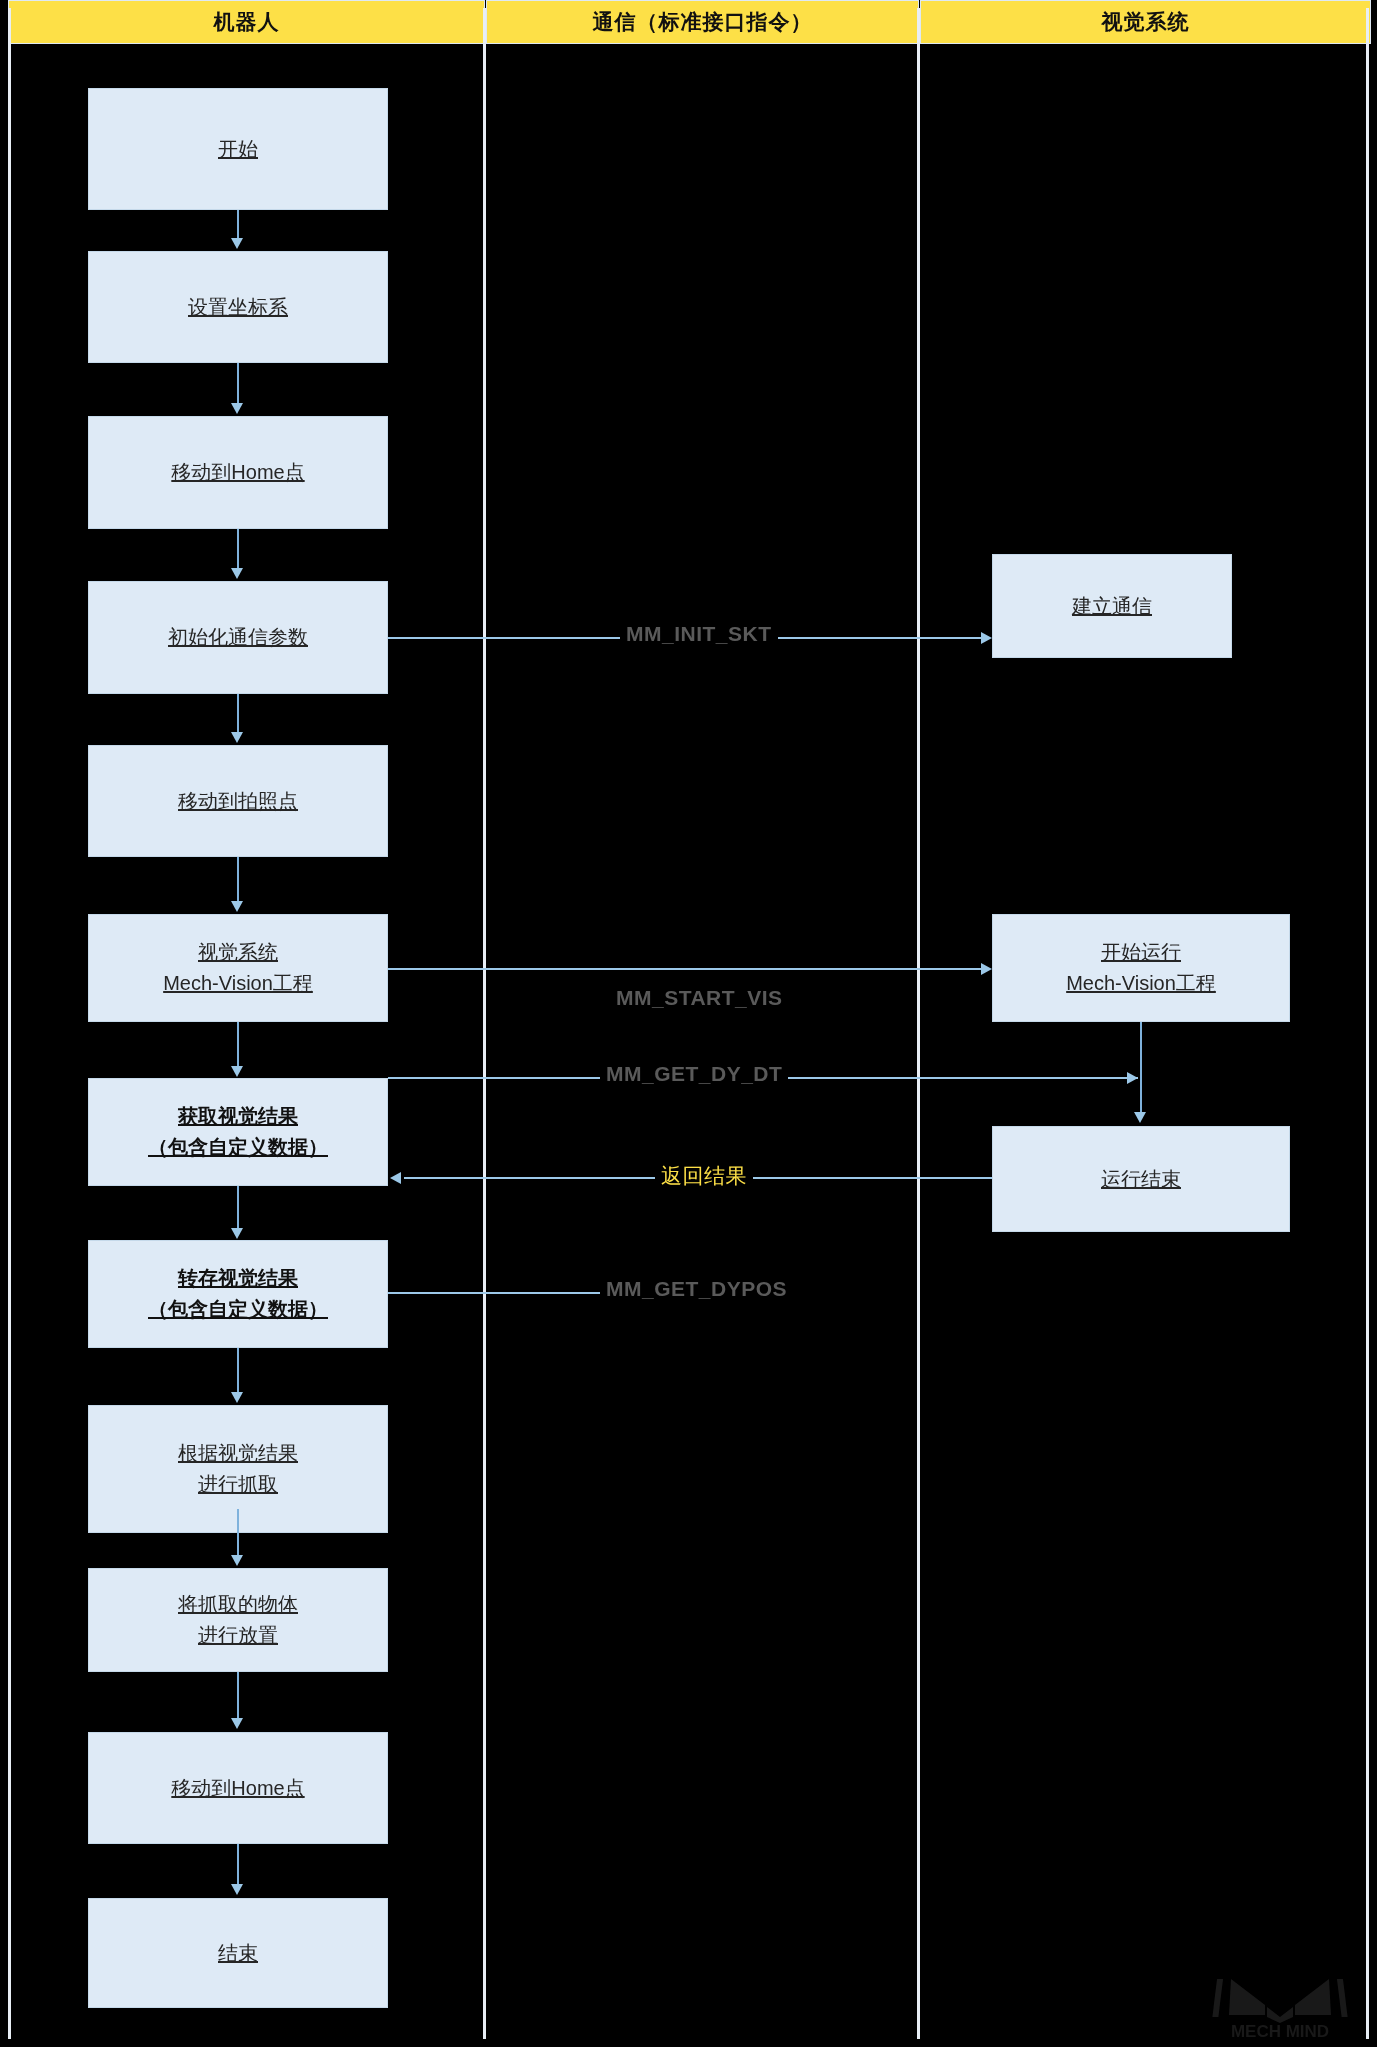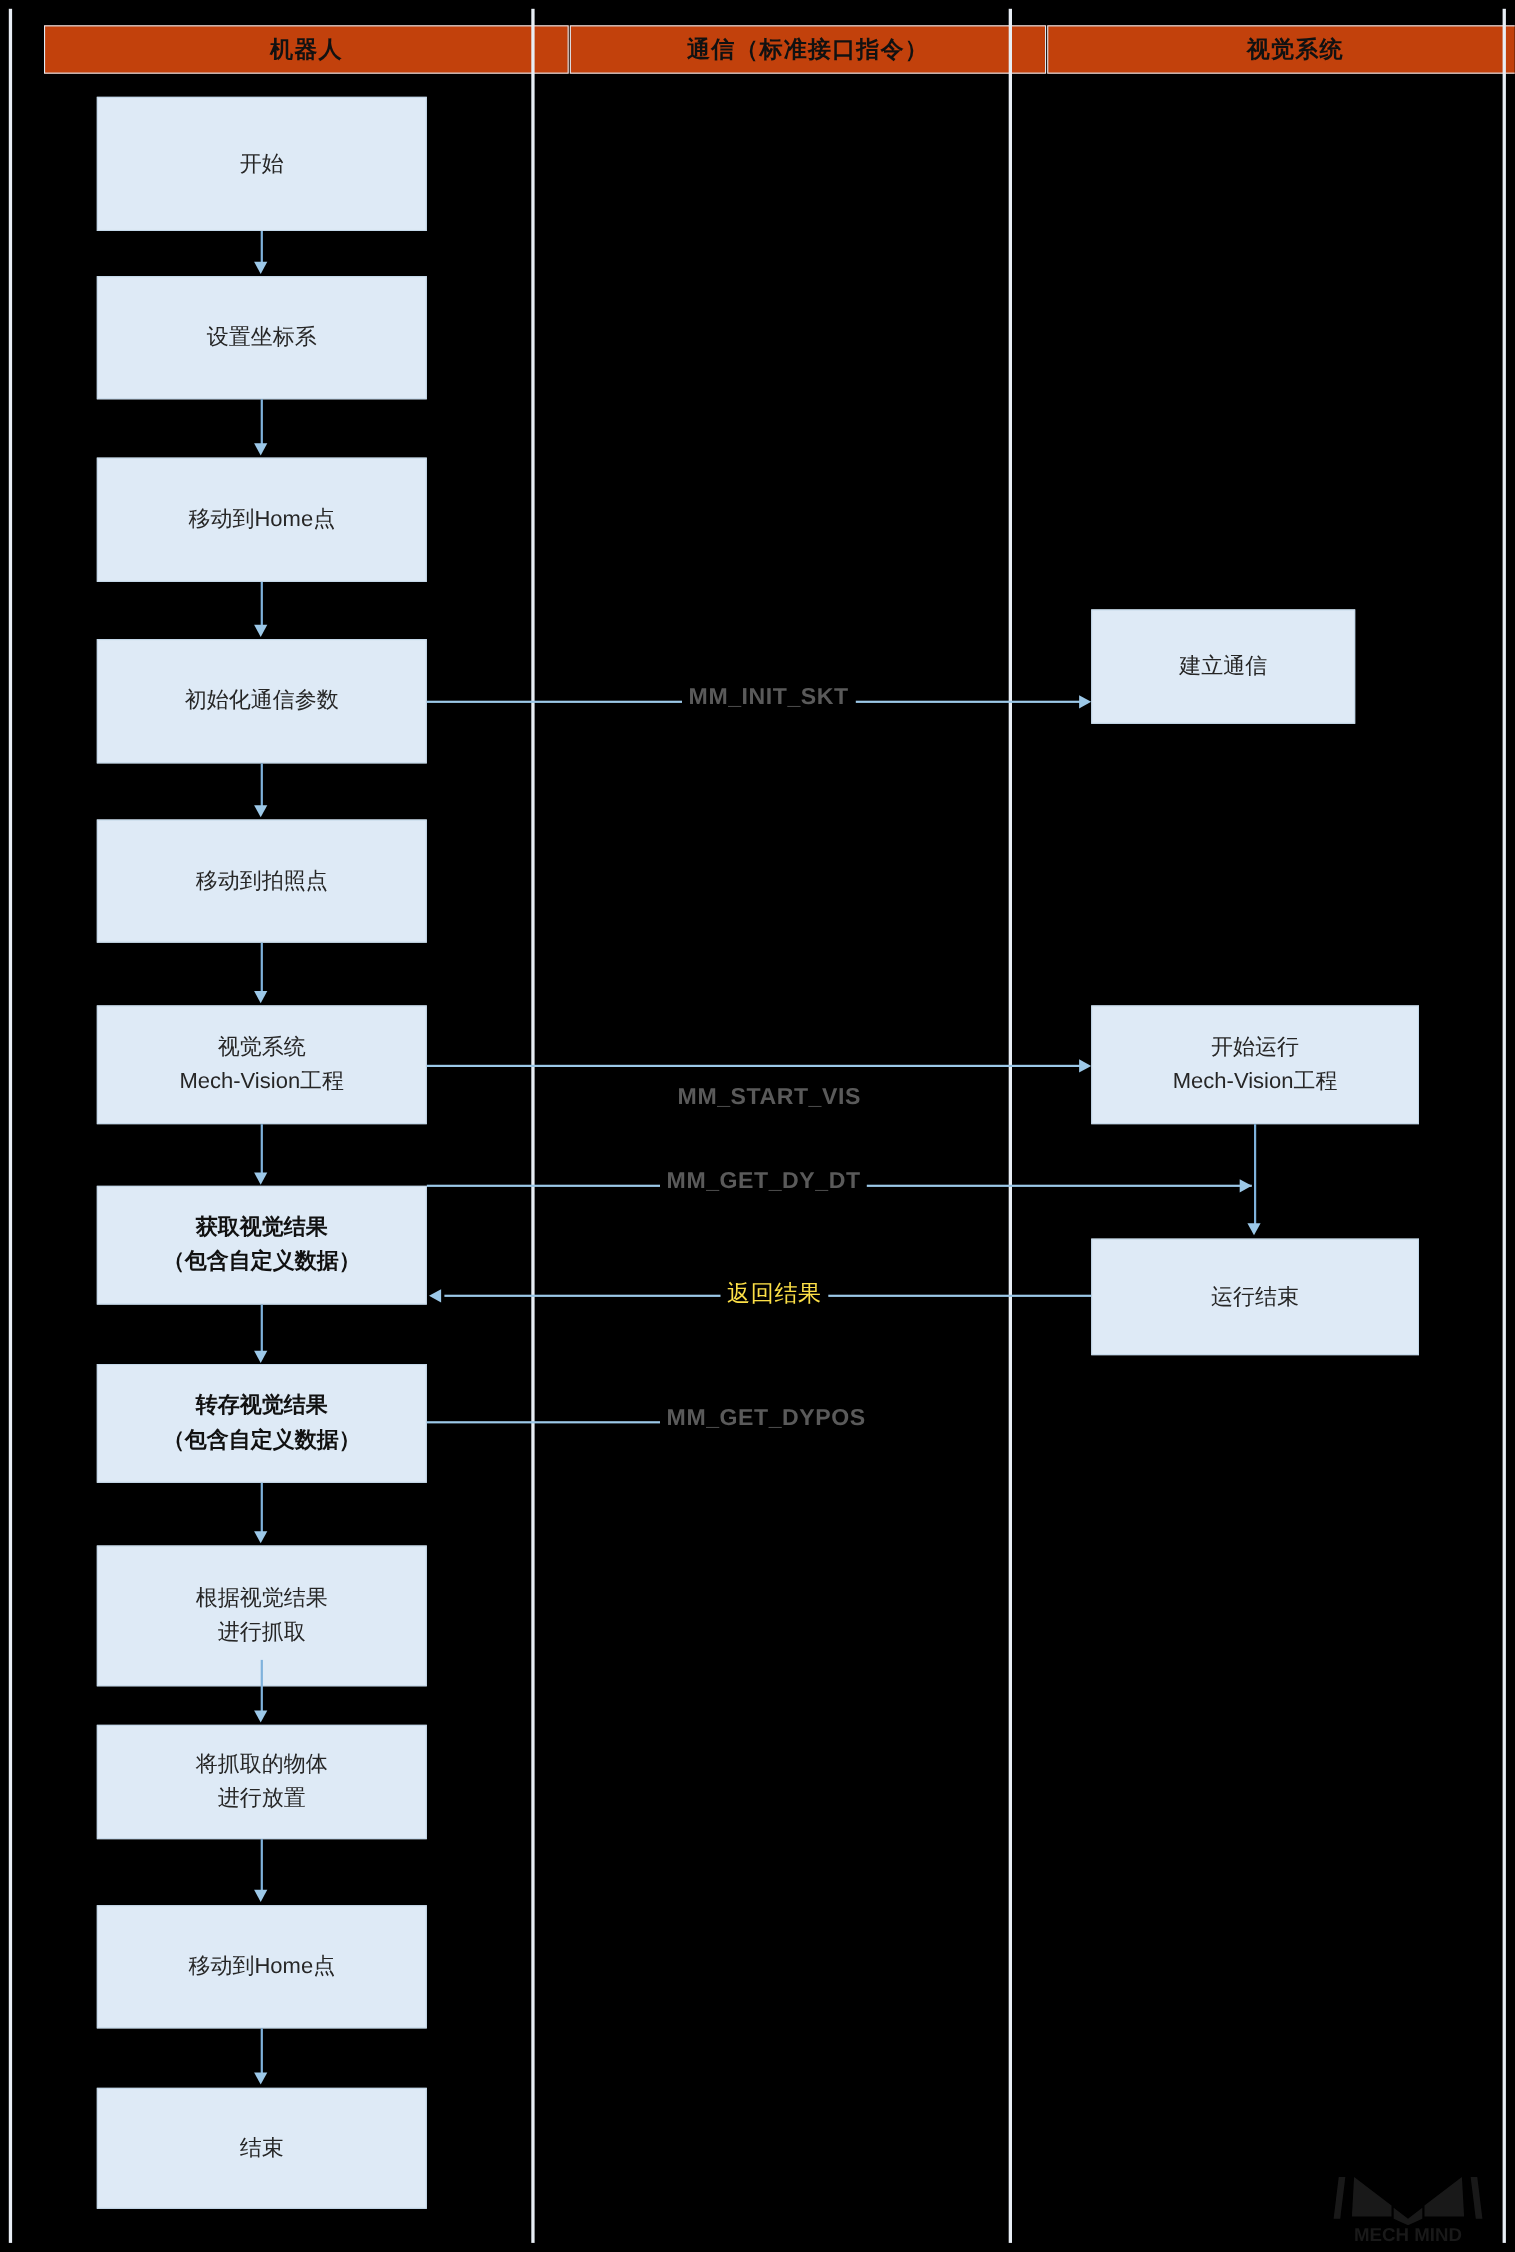"机器人" .lane-header { background: #c2410c -> #fde047; margin-left: 32px -> none; top: 23px -> 0 }
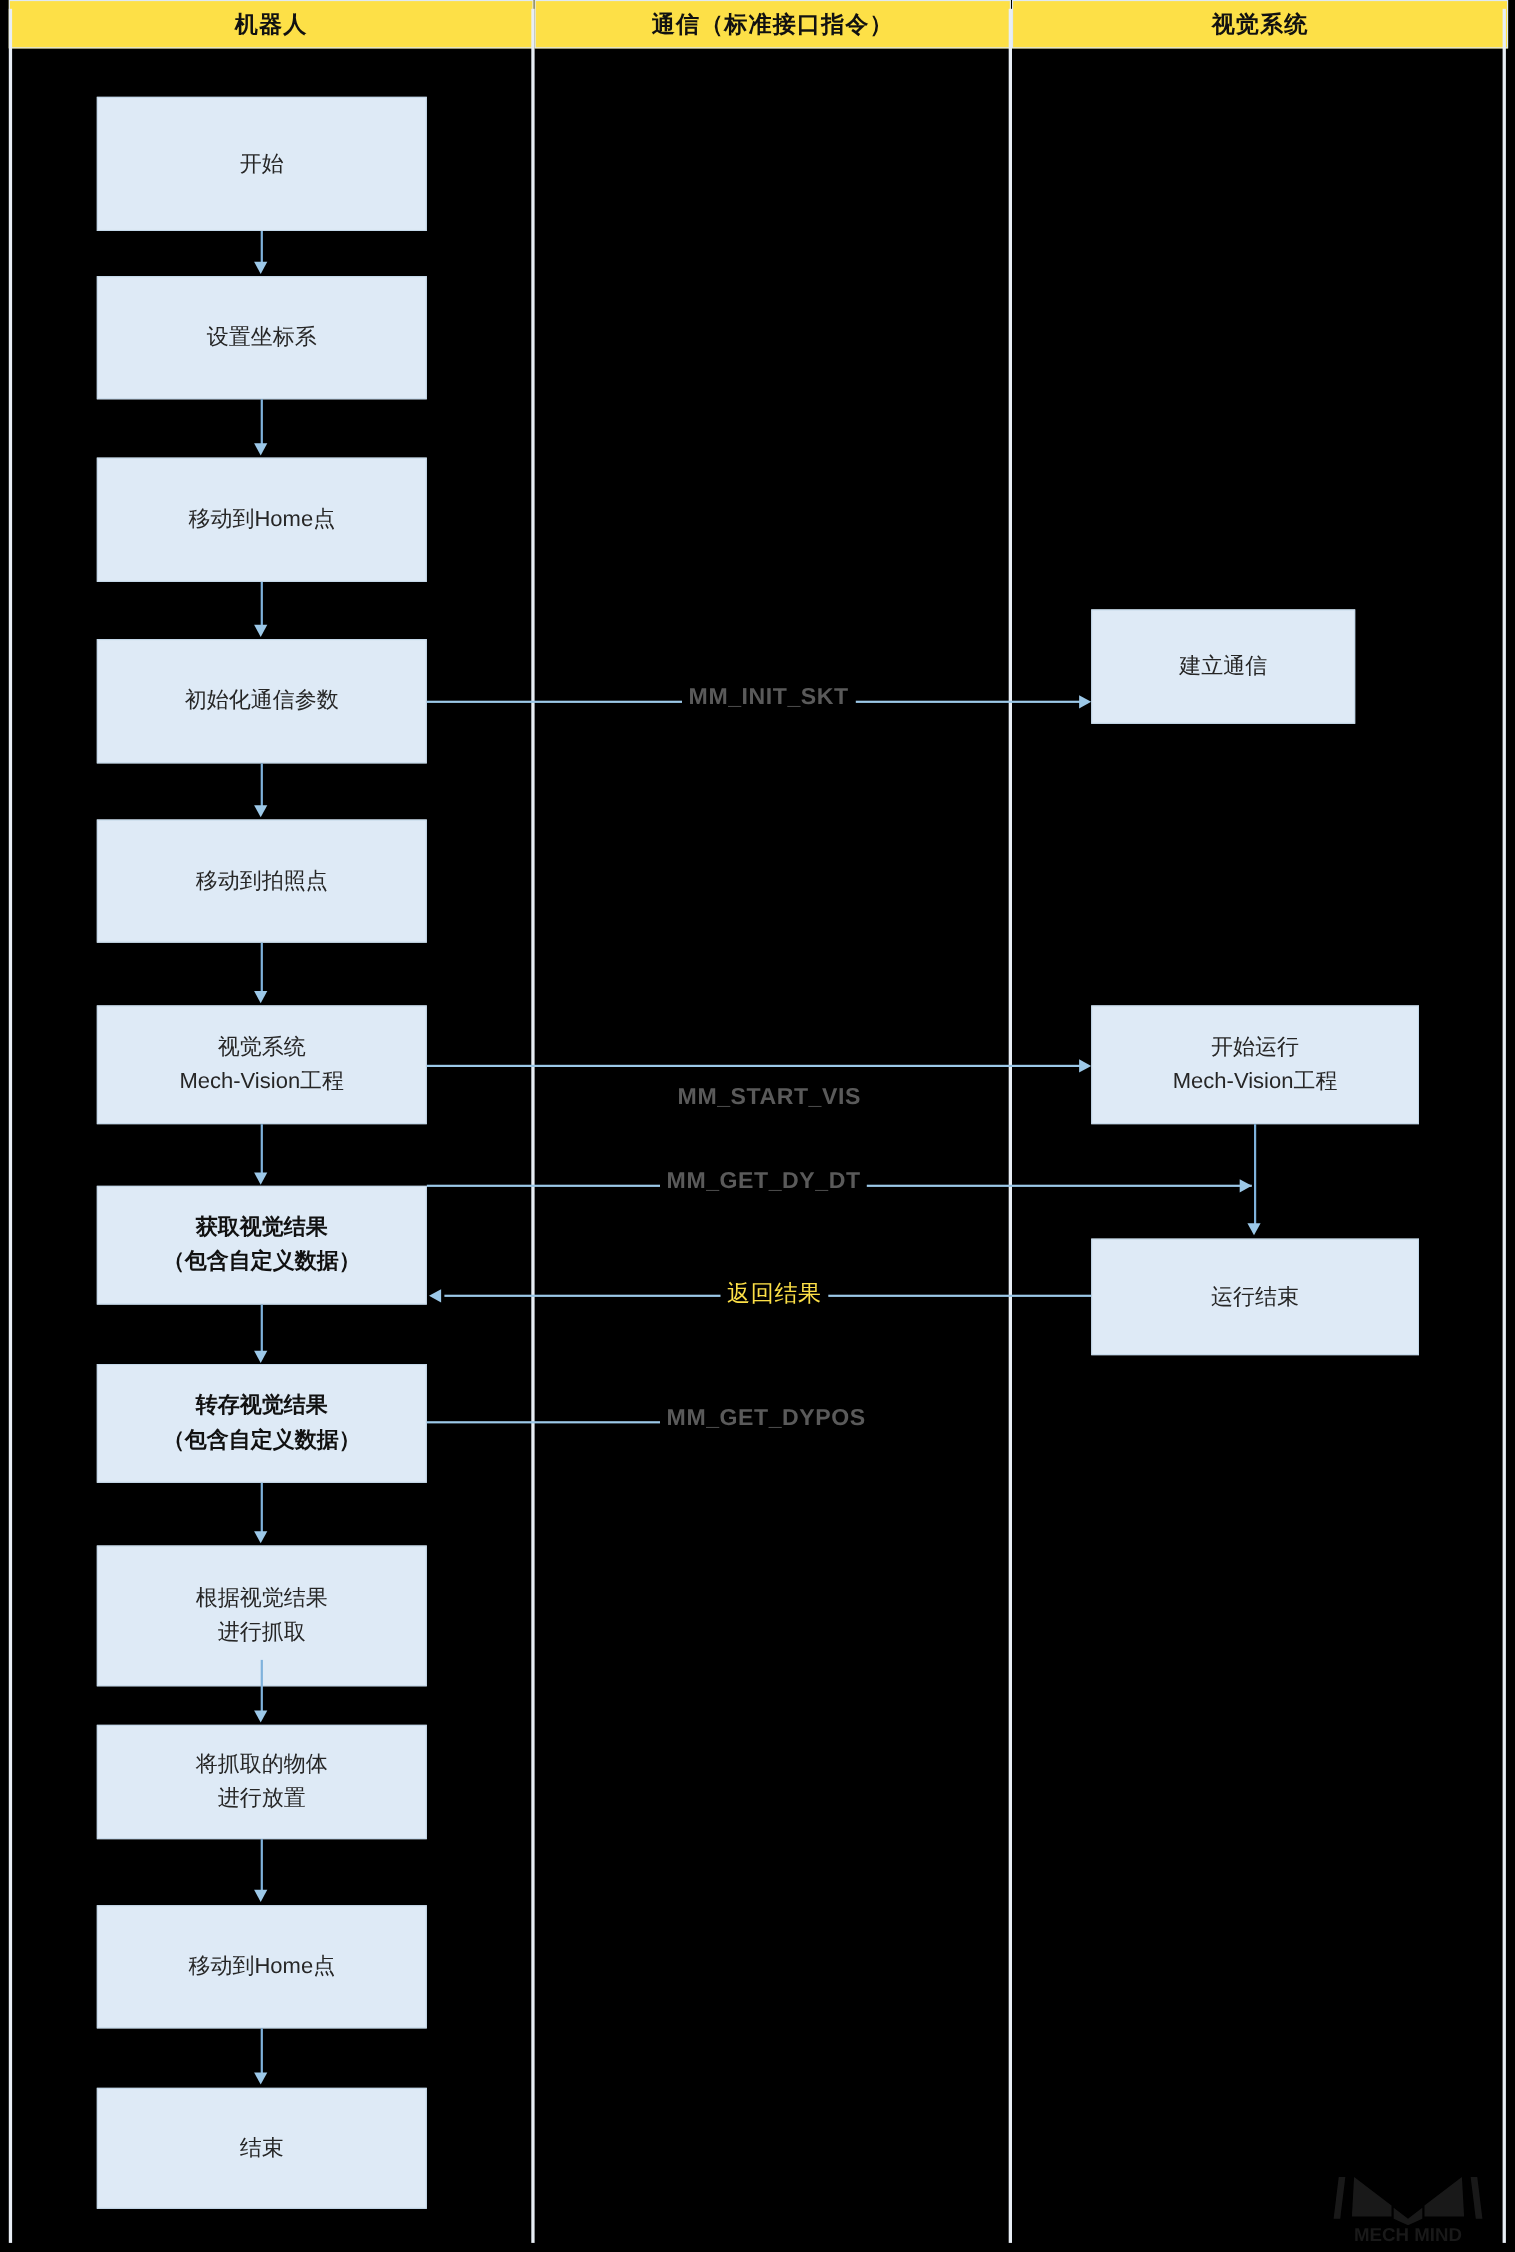"开始" .node .ln { text-decoration: none -> underline }
